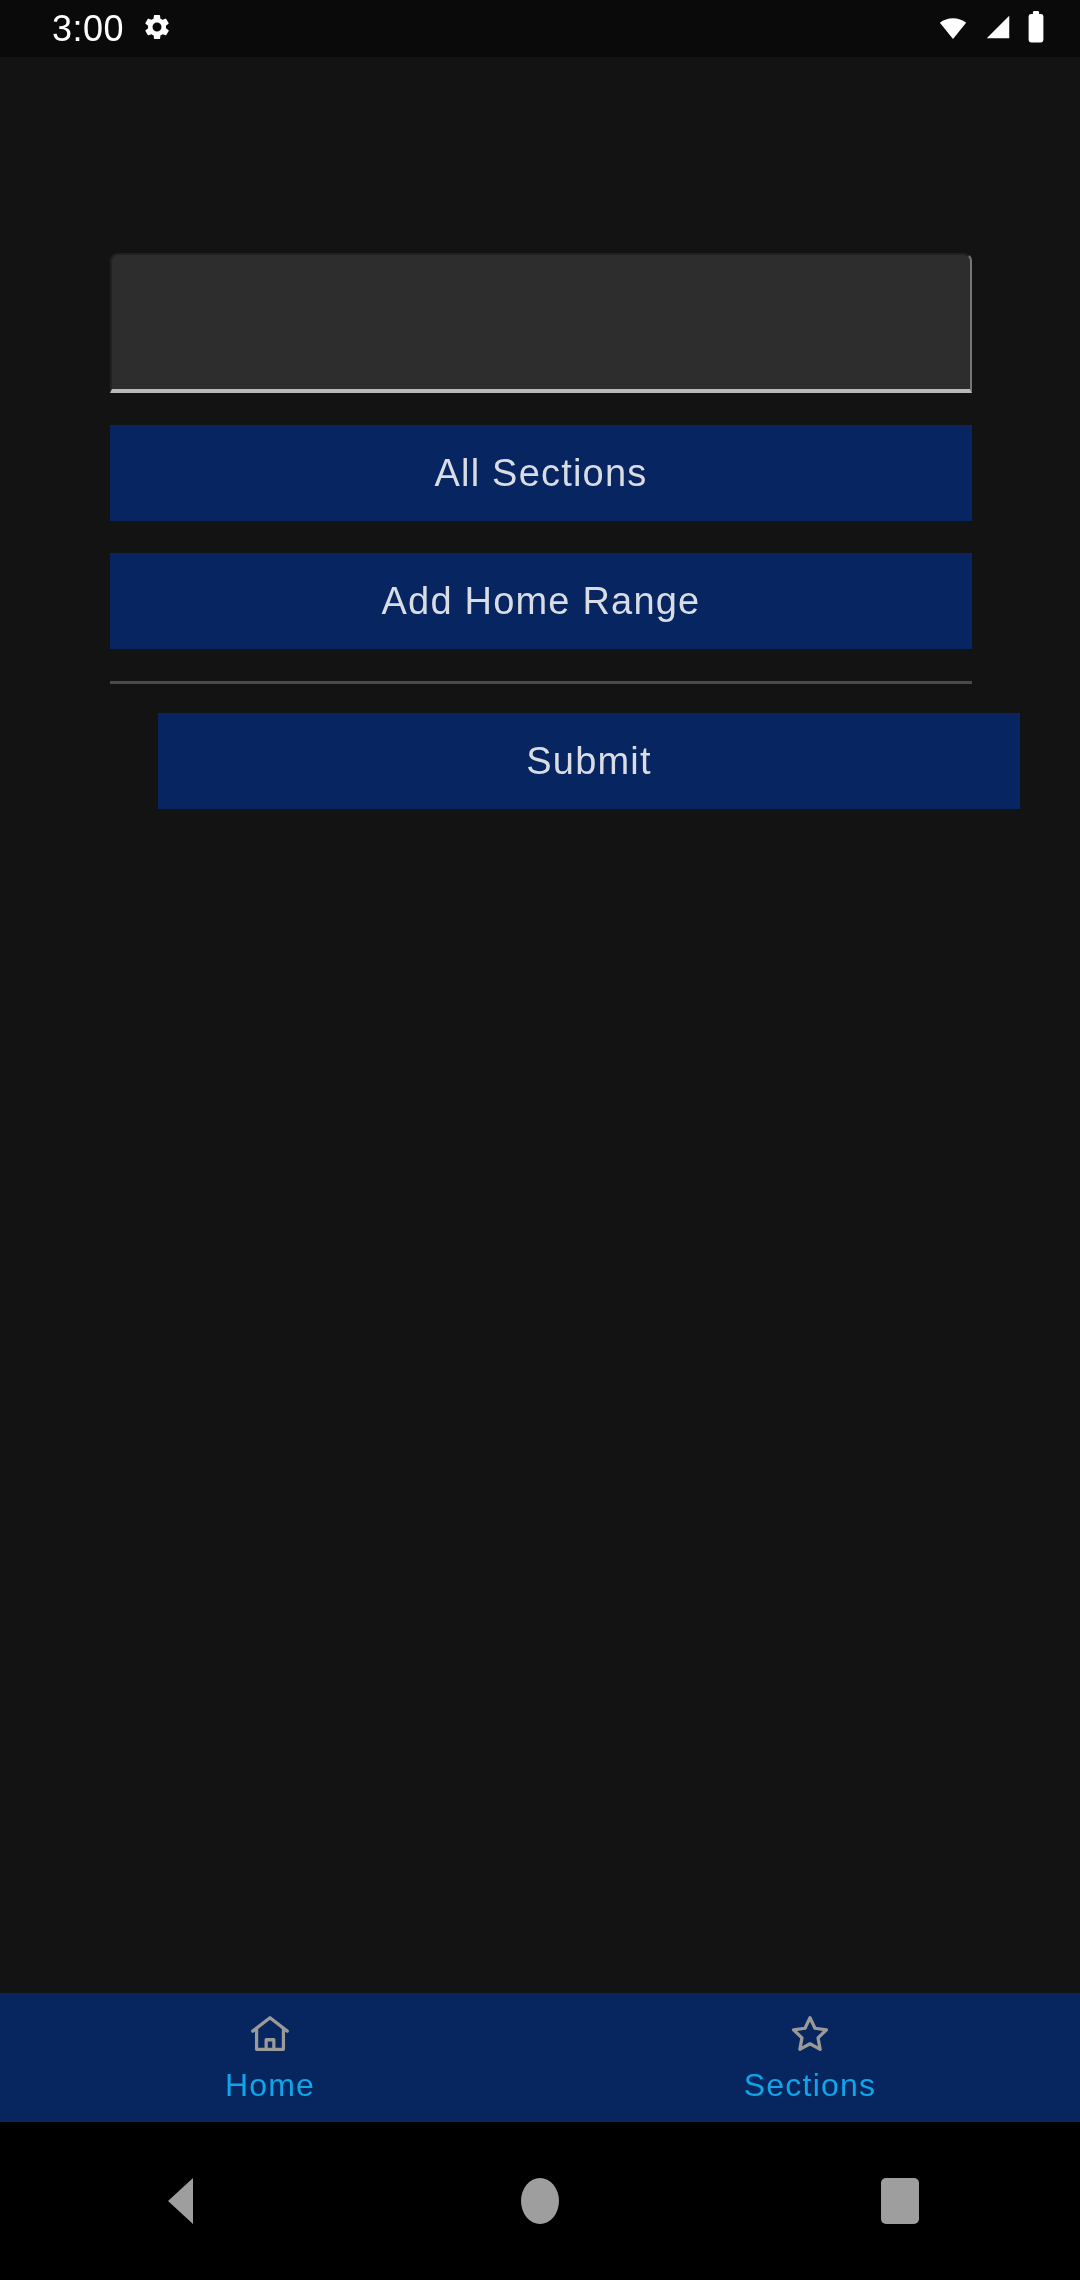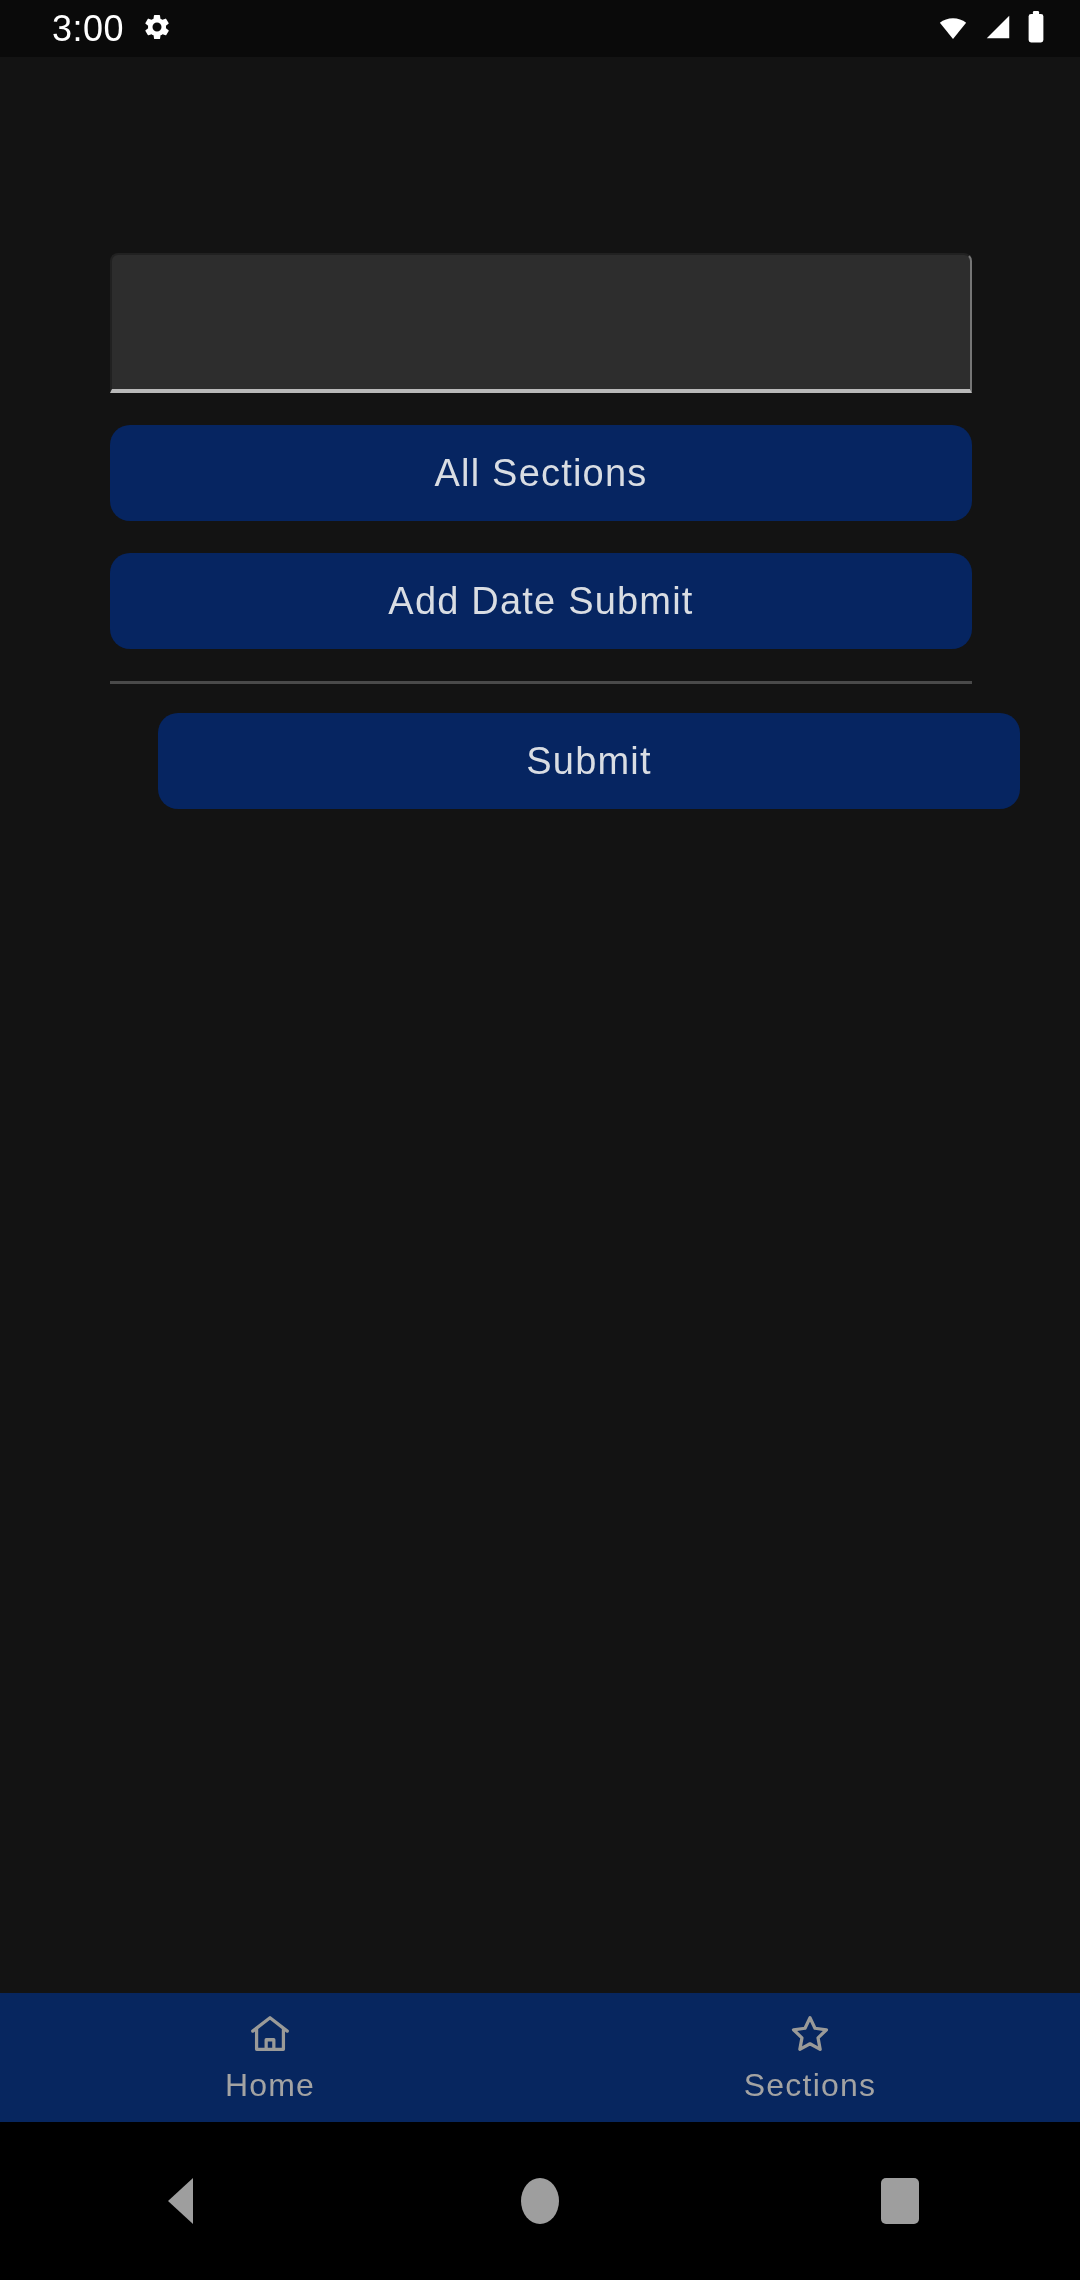"All Sections" .btn { border-radius: 20px -> 0 }
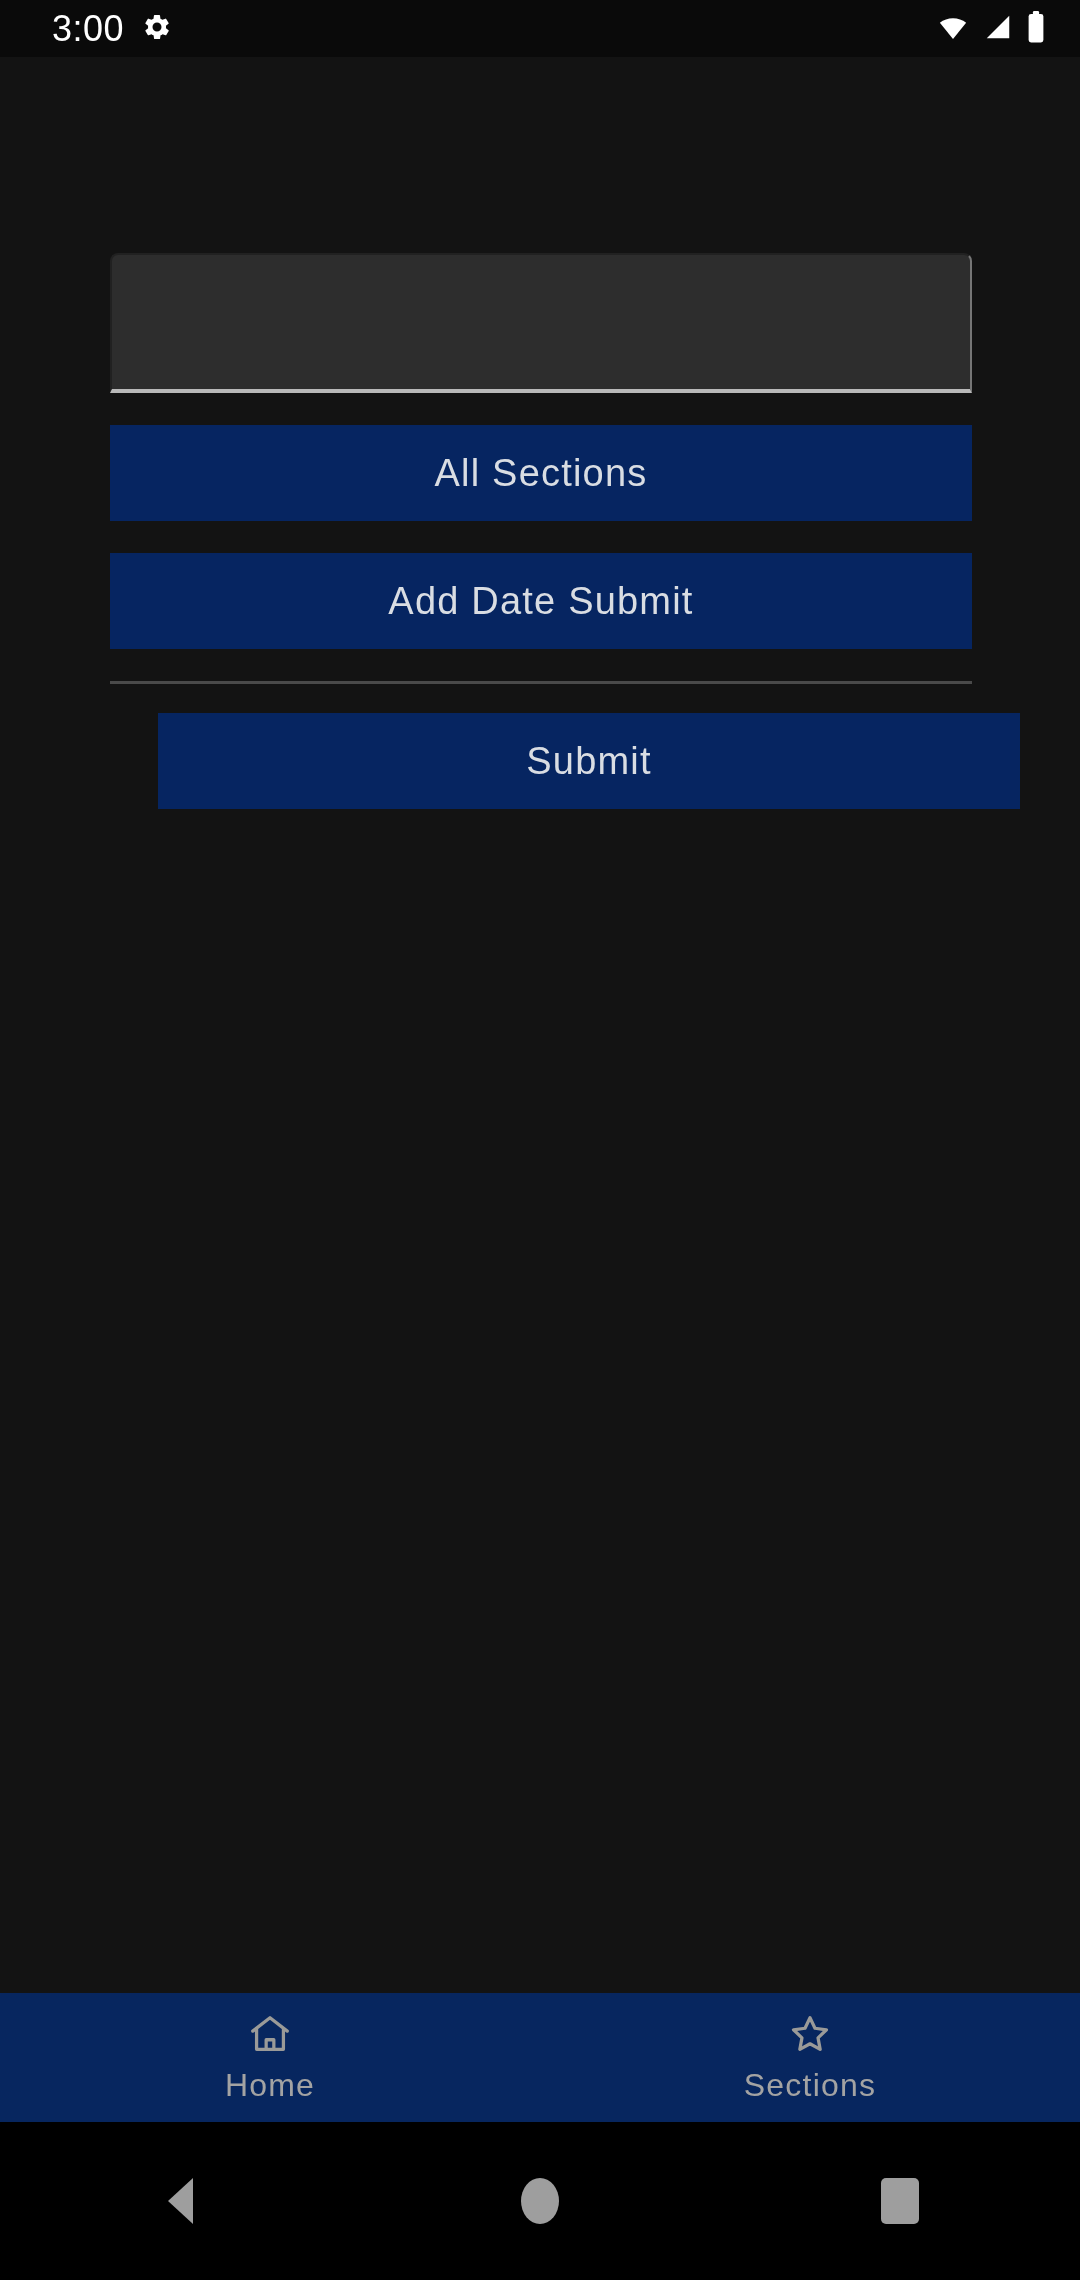"Add Date Submit" button.btn { text: Date Submit -> Home Range }
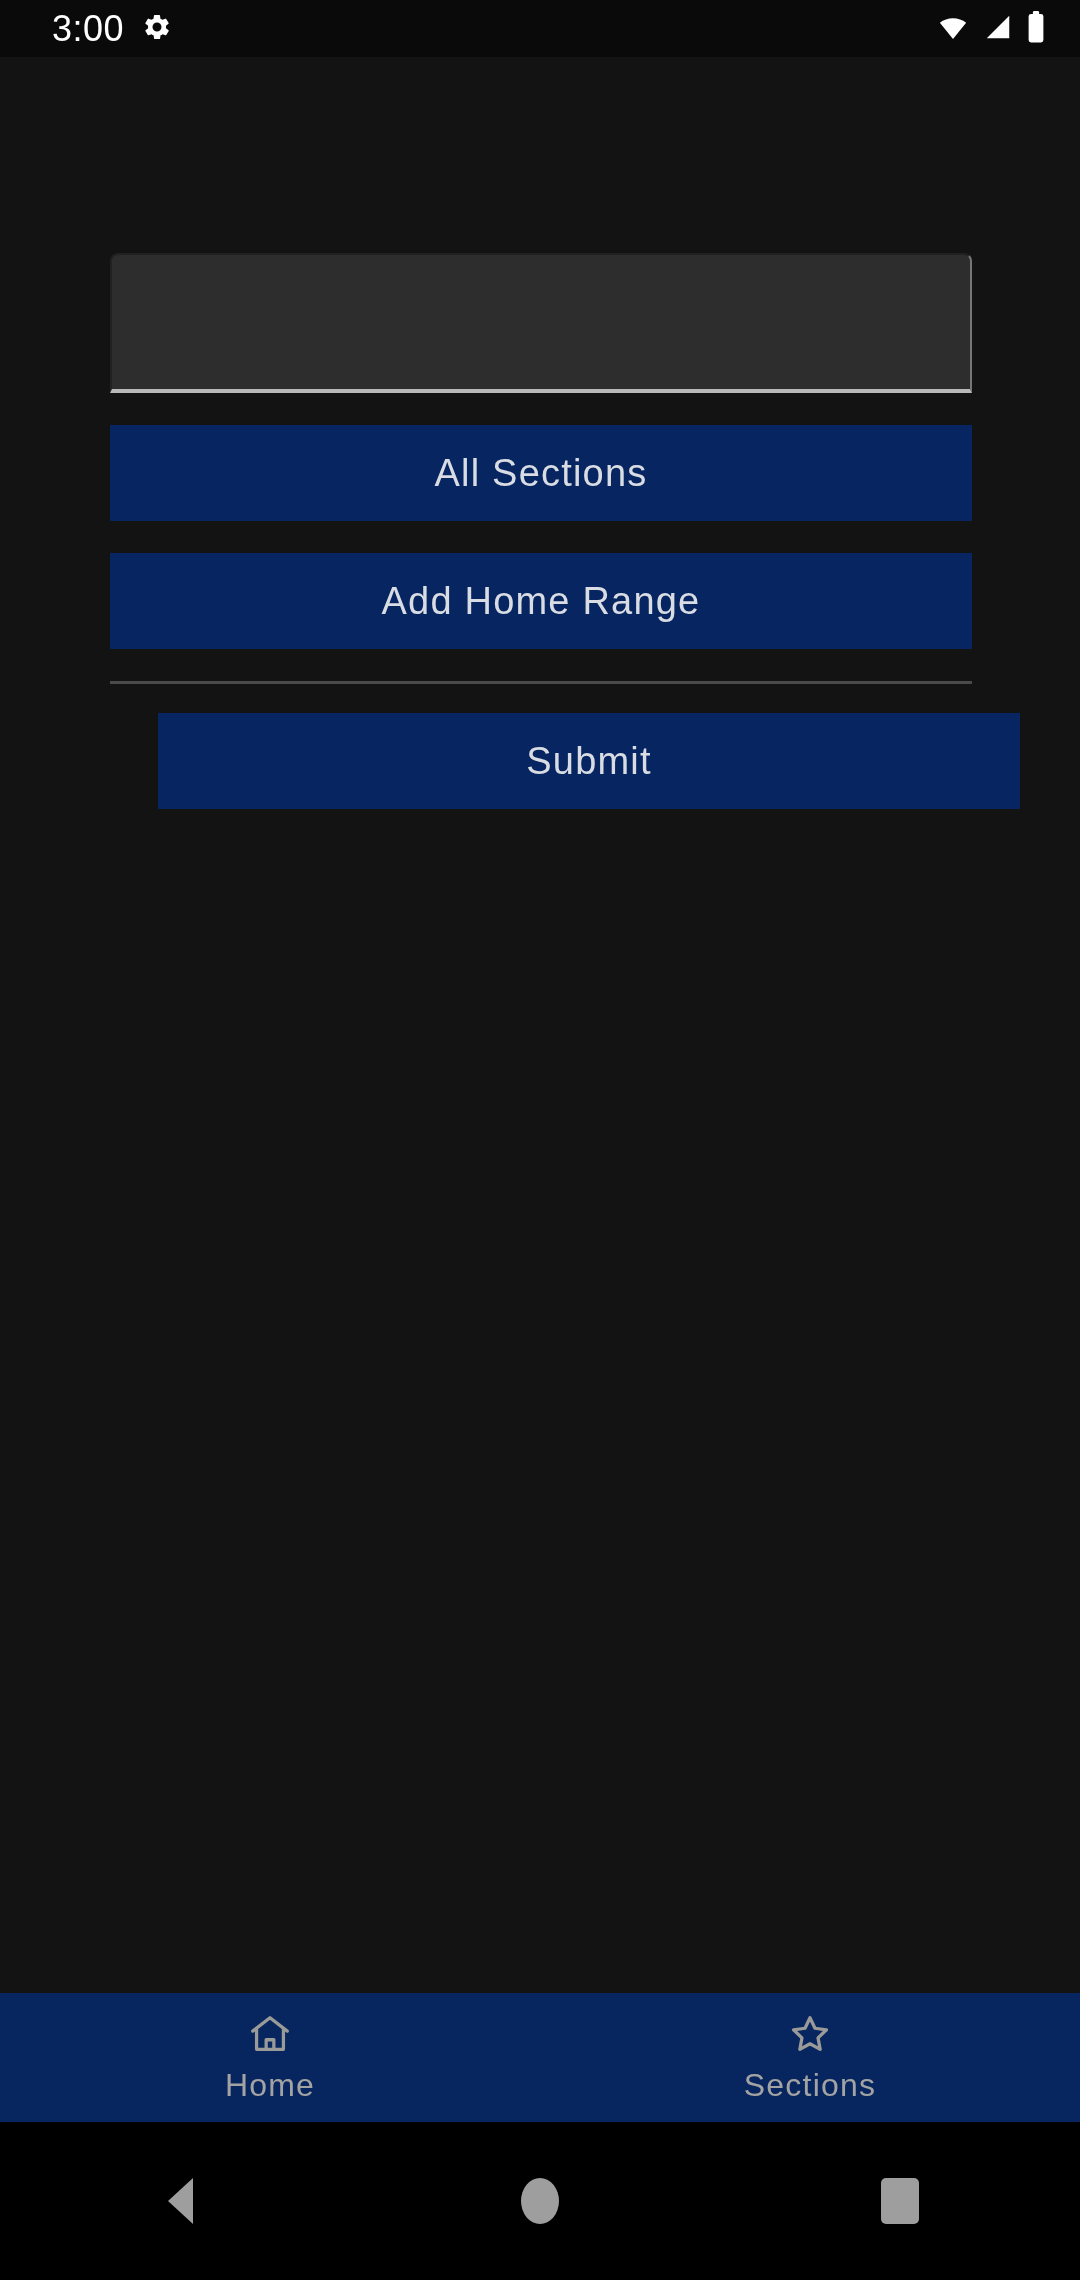"Home" .tab-label { color: #a3a3a3 -> #0ea5e9 }
